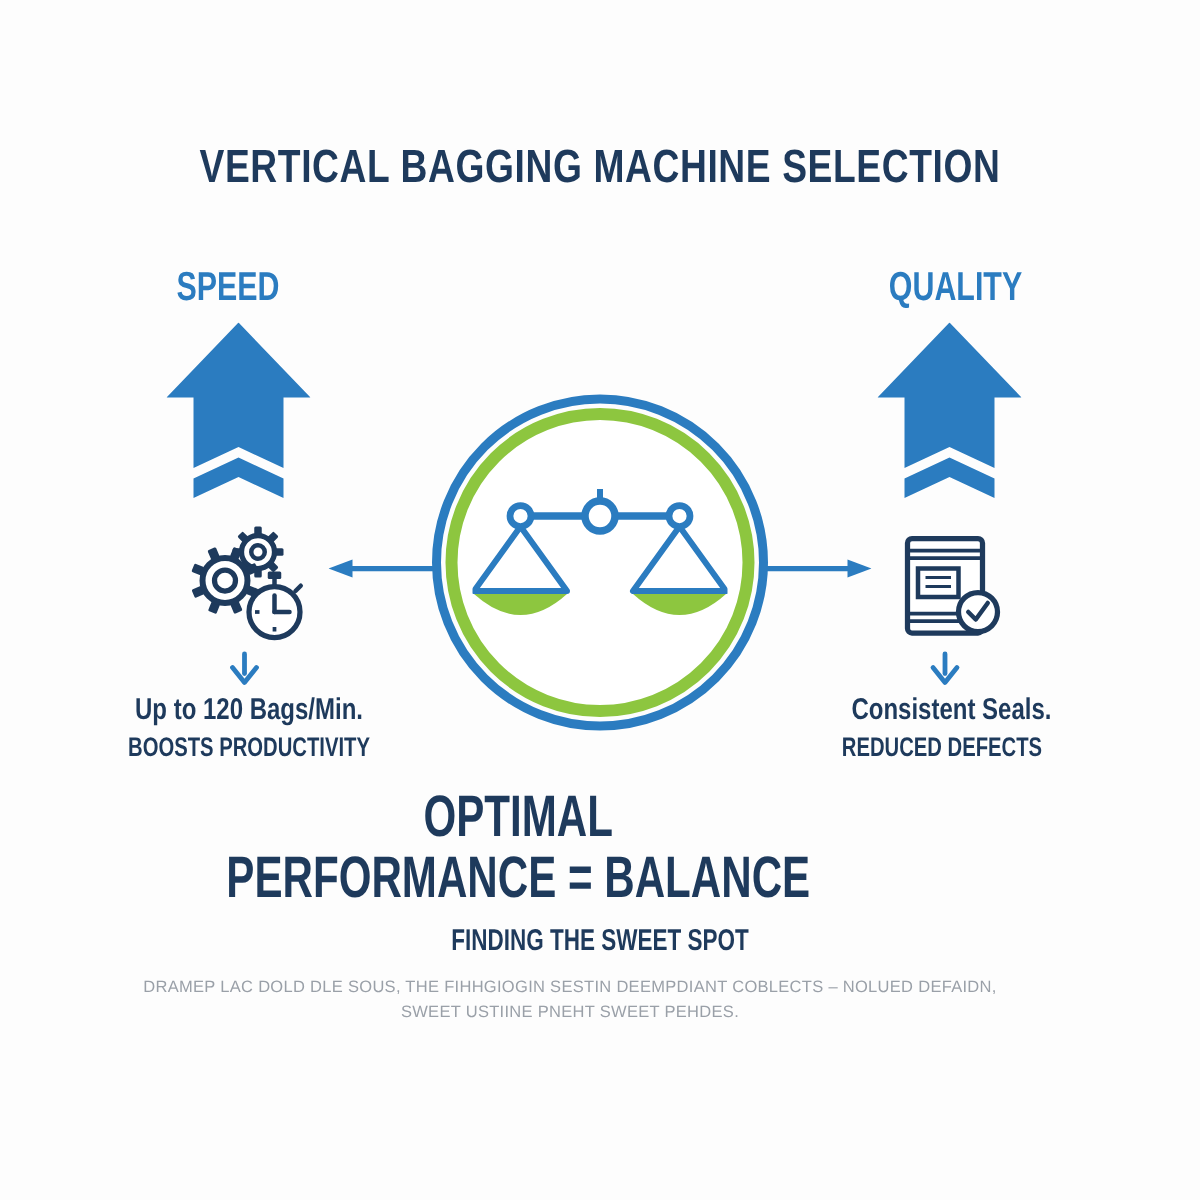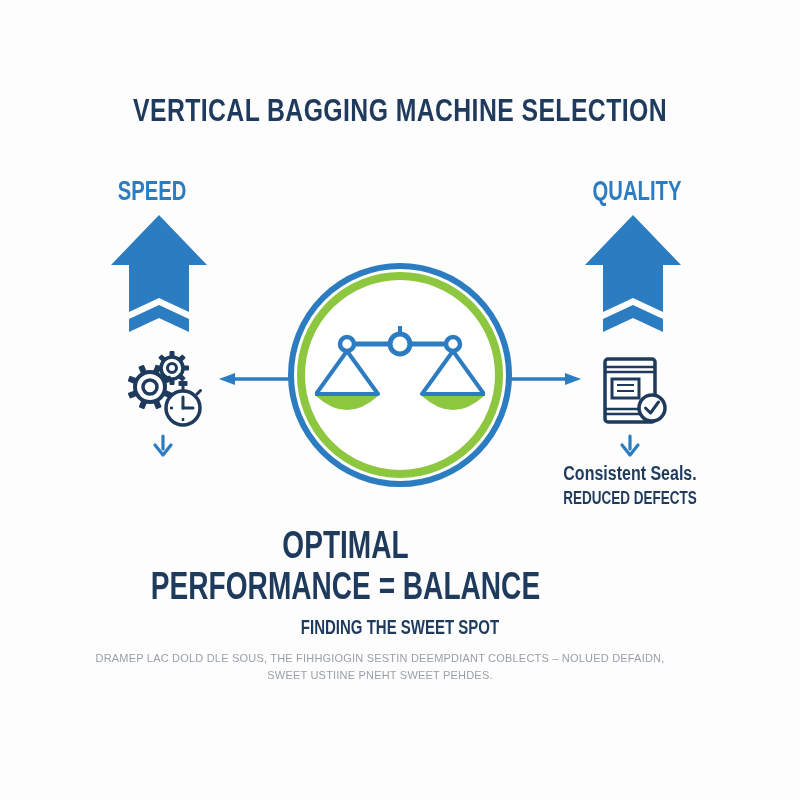"Up to 120 Bags/Min." div.abs { html: none -> <div> <div>Up to 120 Bags/Min.</div> <div>BOOSTS PRODUCTIVITY</div> </div> }
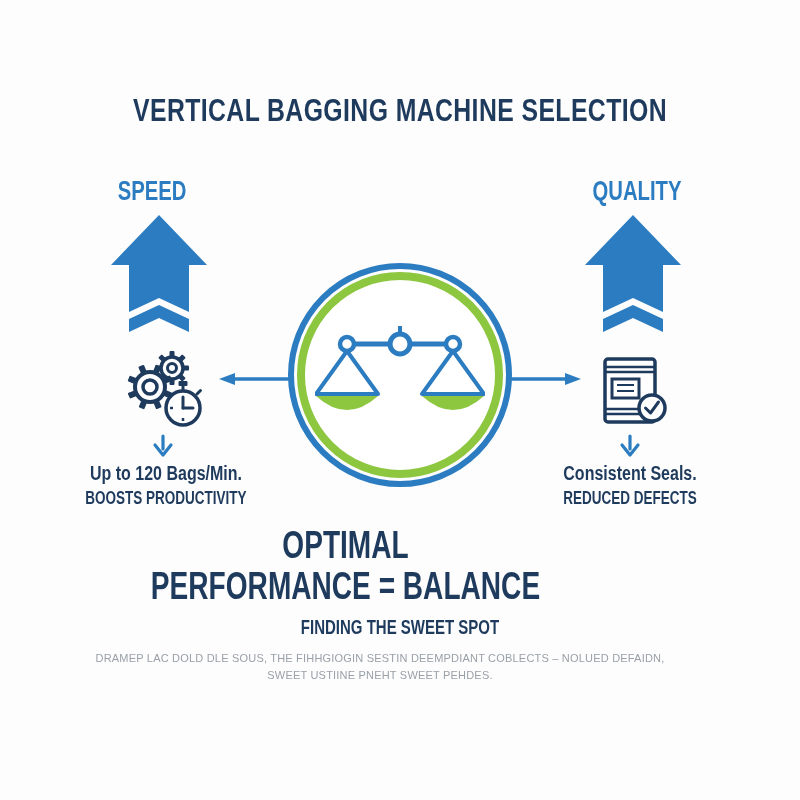"Consistent Seals." .right-text { left: 505px -> 476px; text-align: none -> right }
